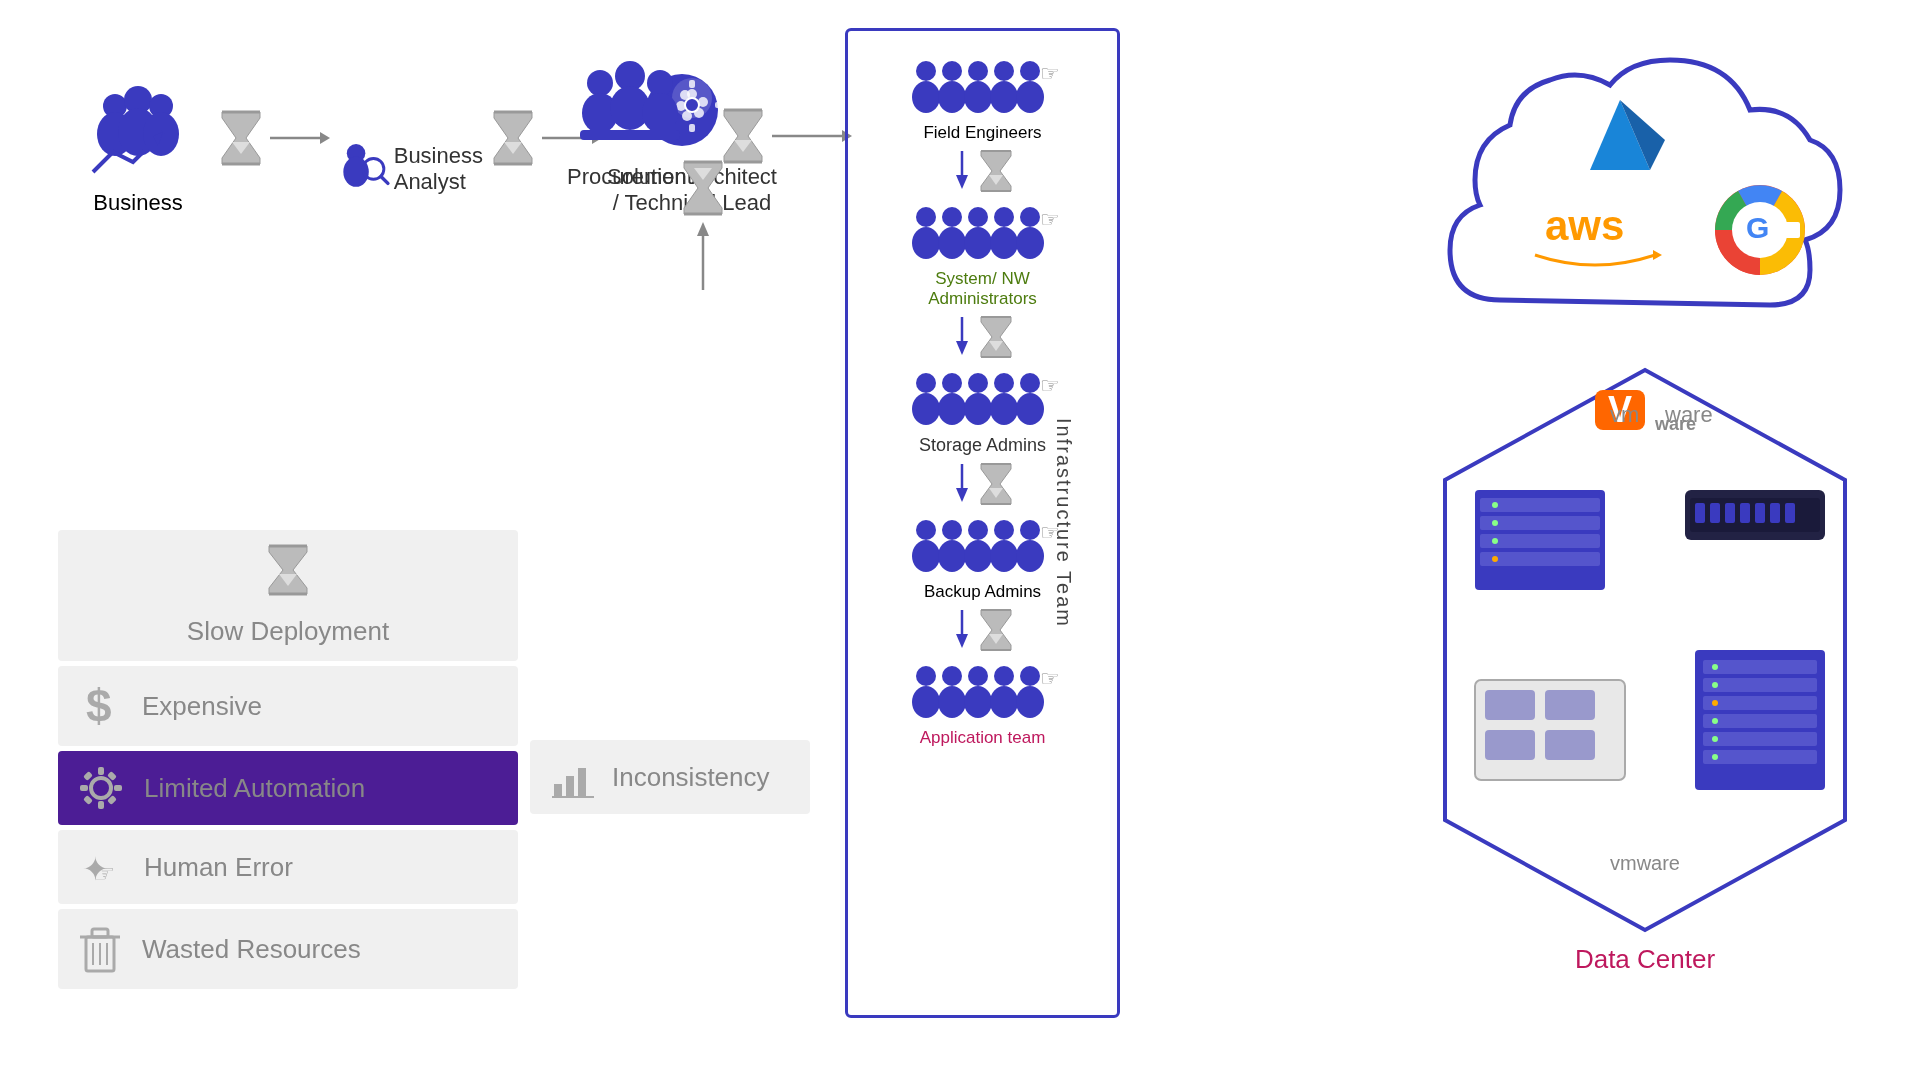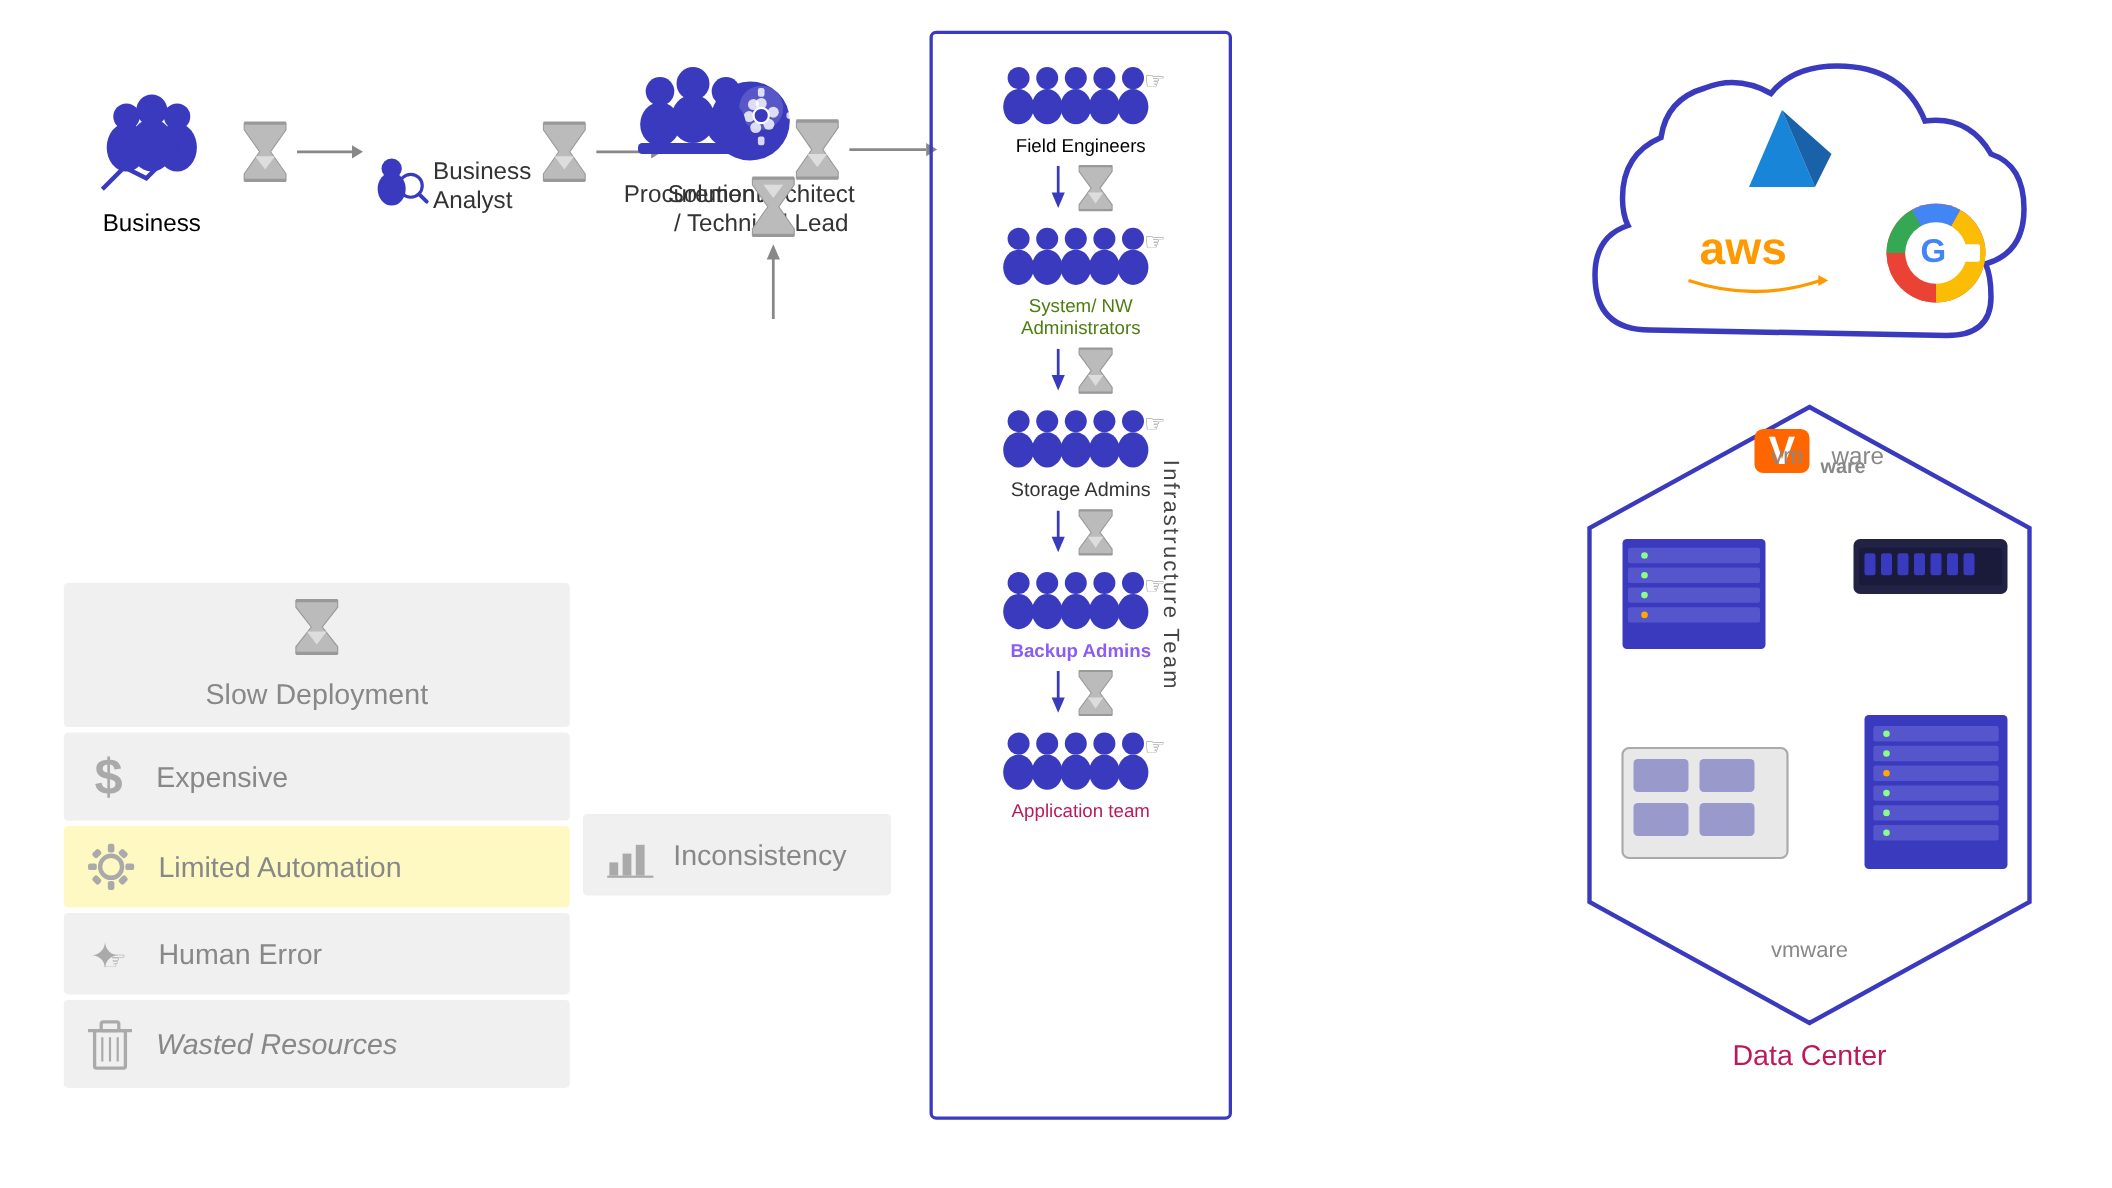"Backup Admins" span { color: #8b5cf6 -> #000000; font-weight: bold -> none }
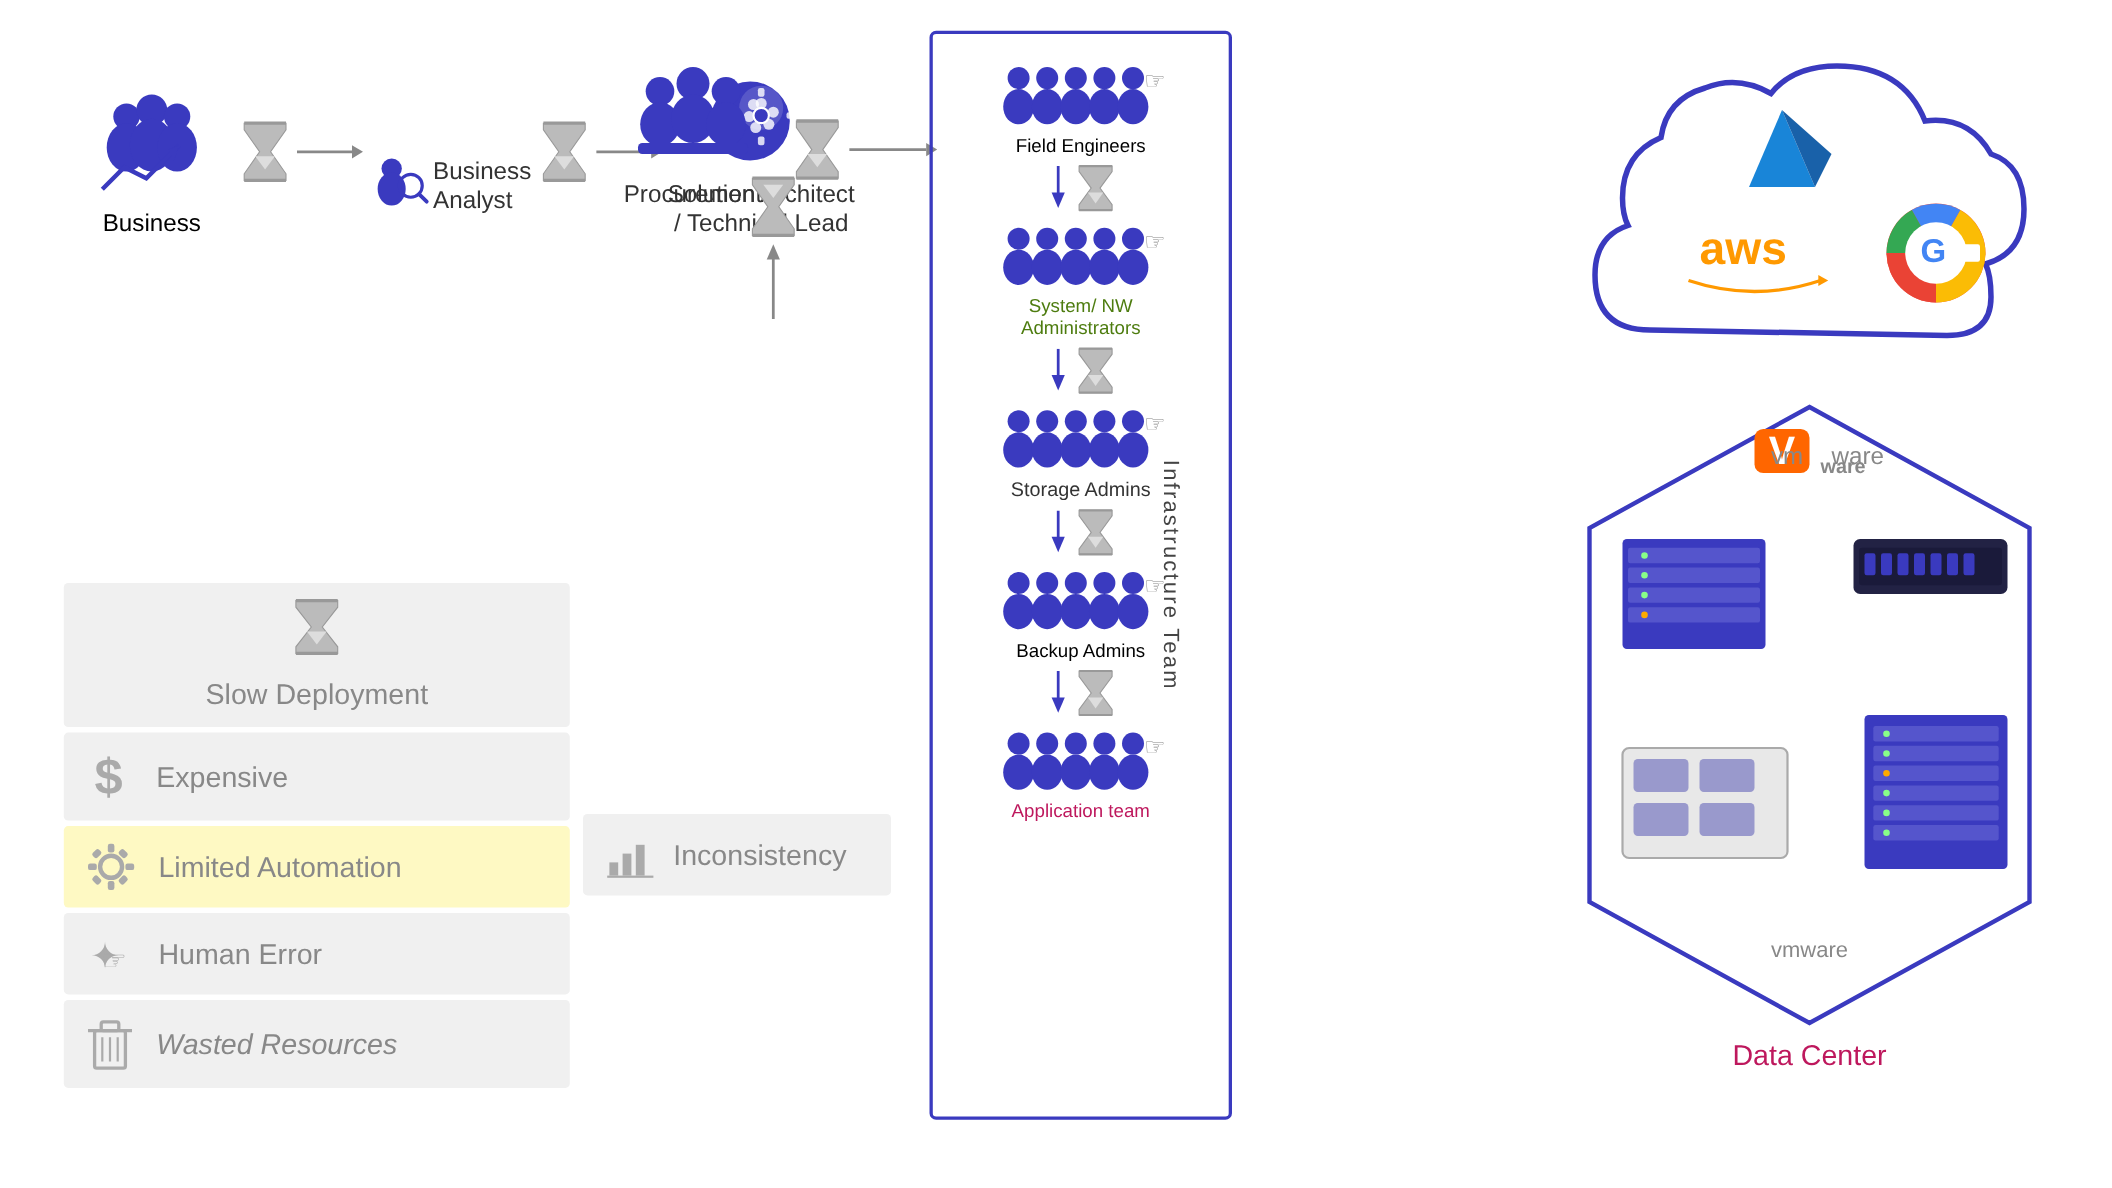"Limited Automation" div { background: #fef9c3 -> #4c1d95 }
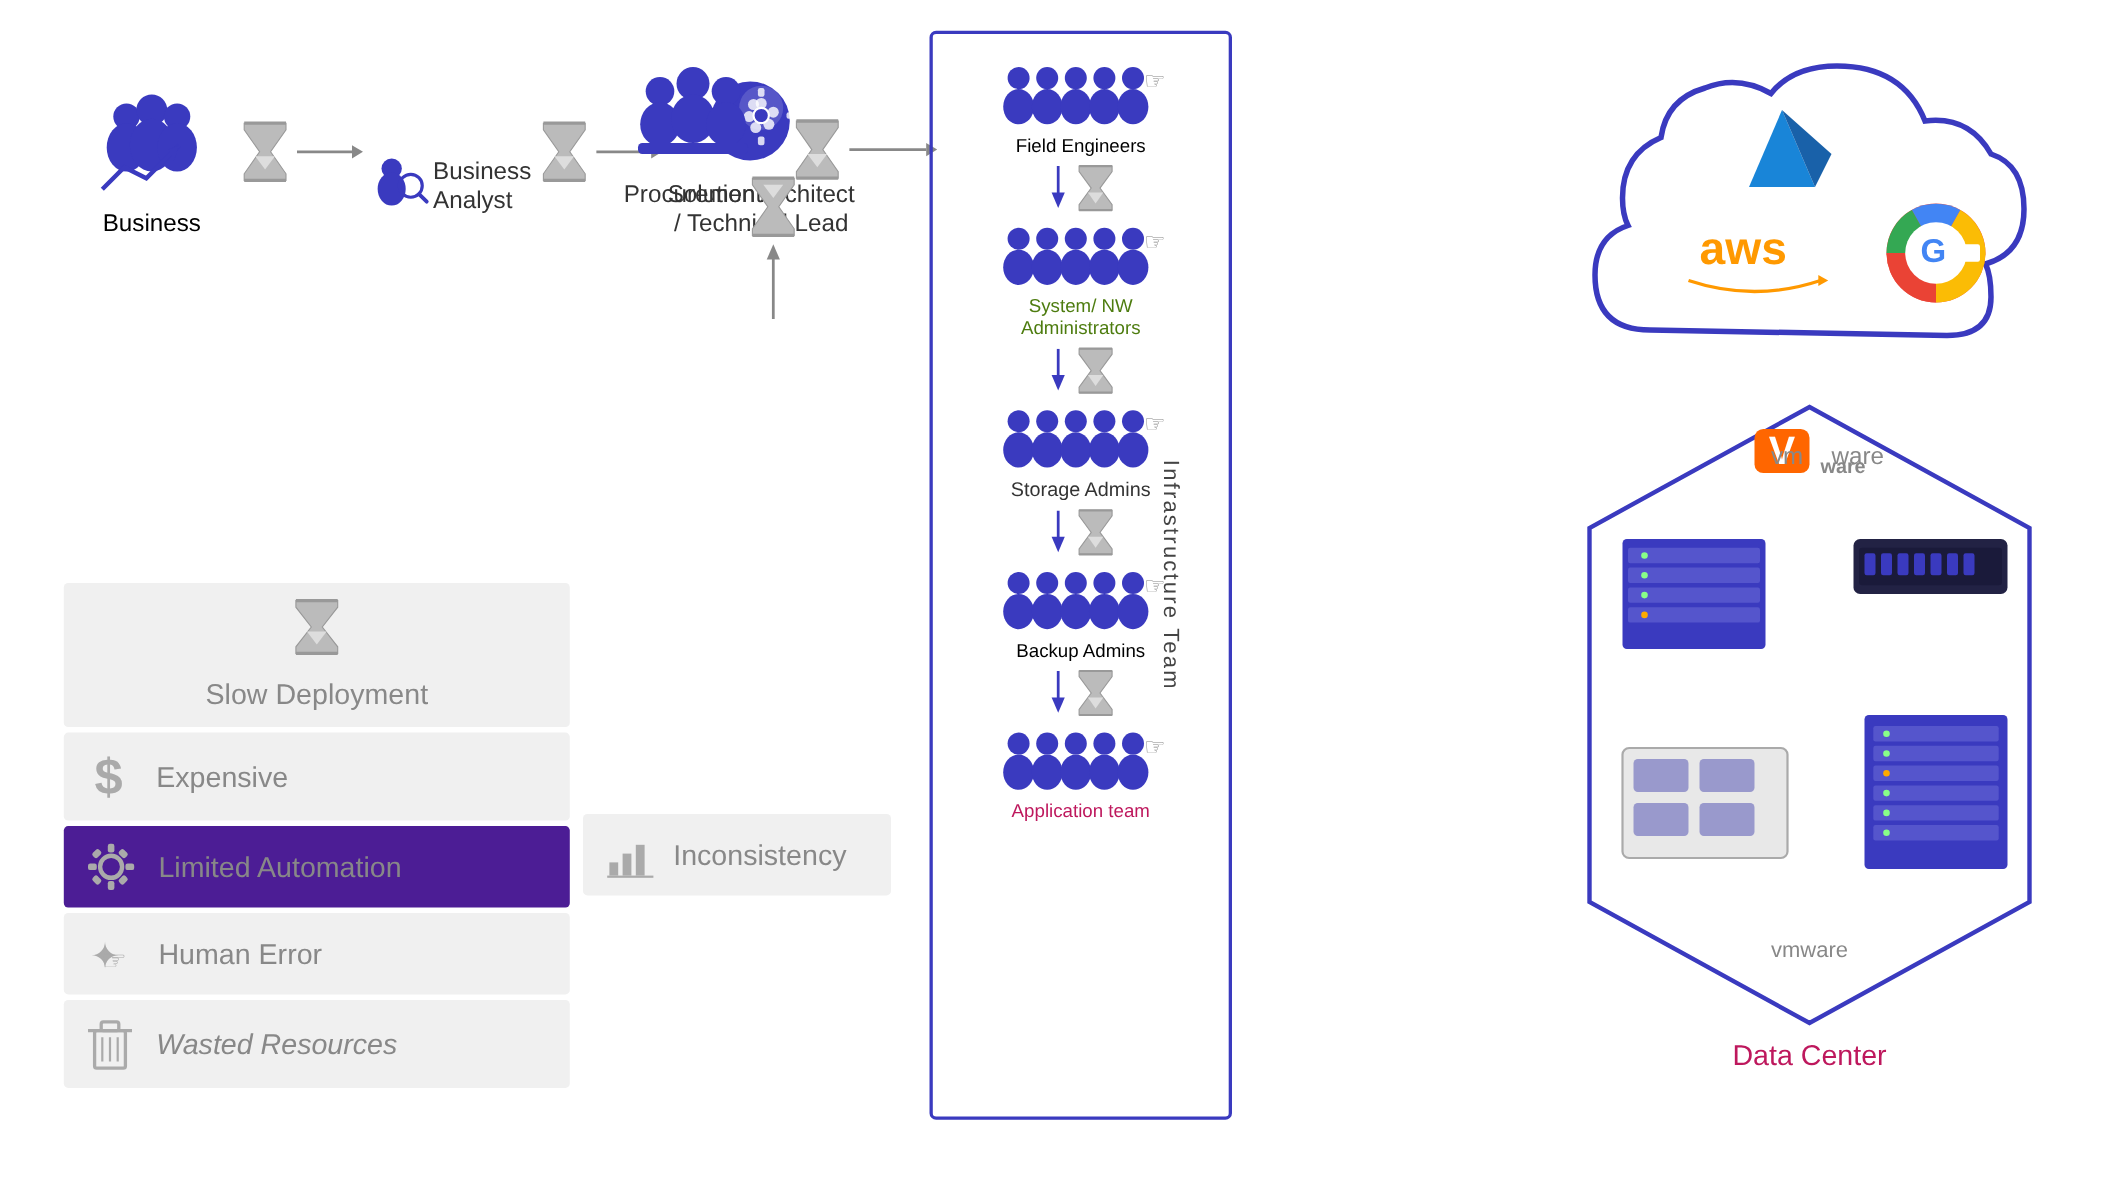"Wasted Resources" div { font-style: italic -> none }
